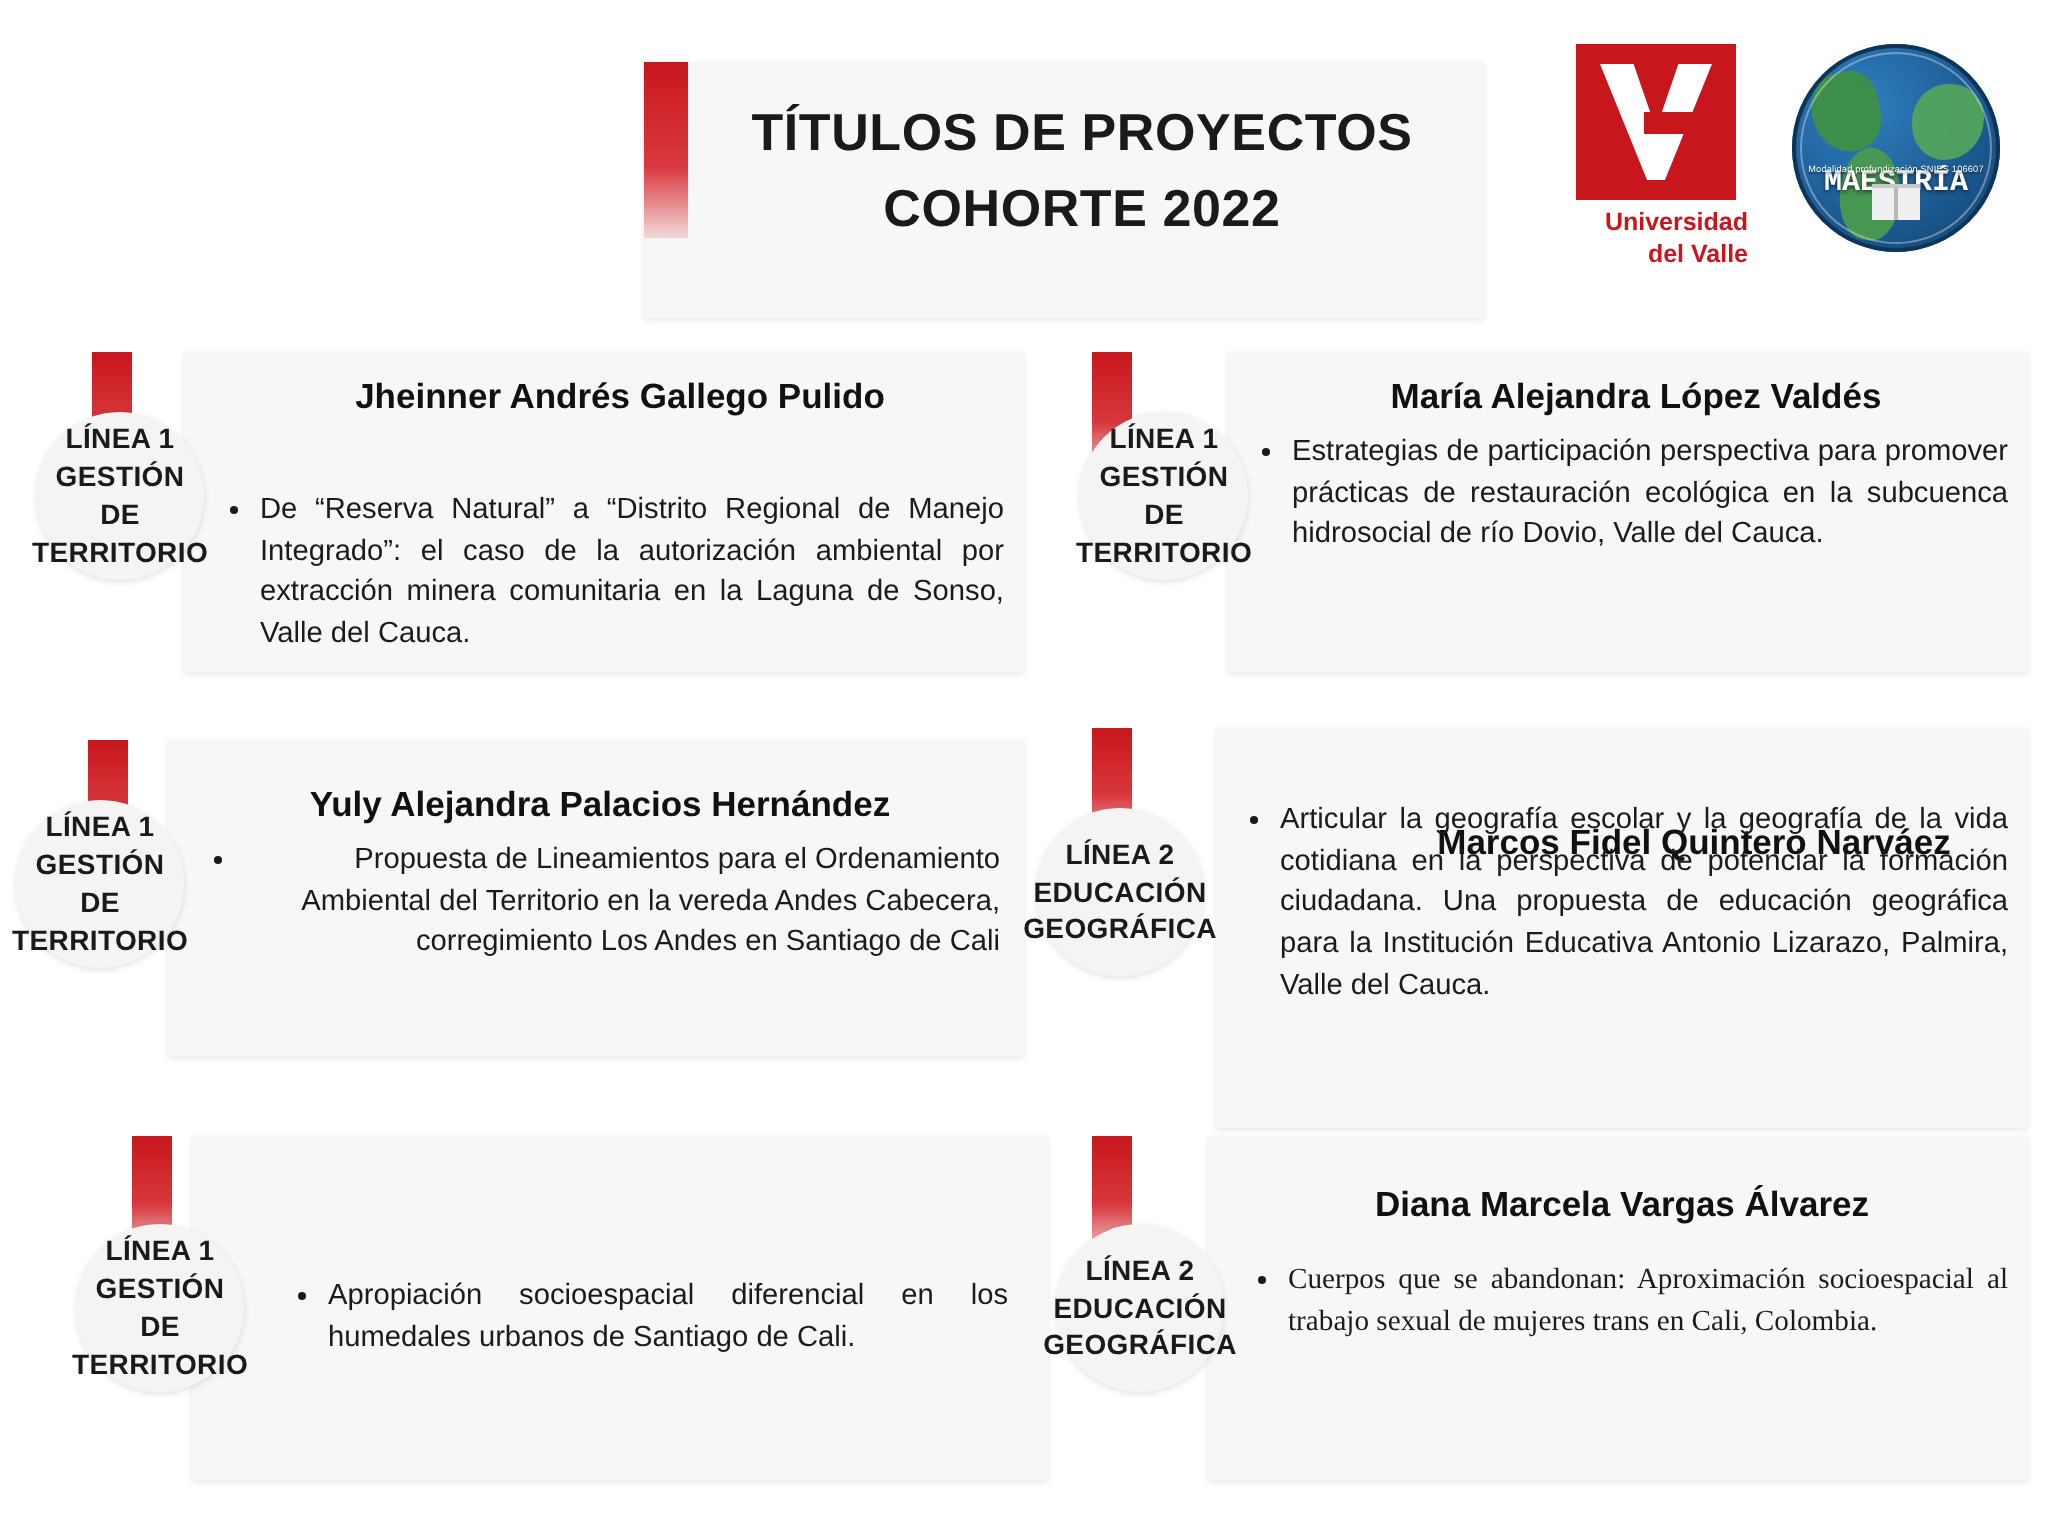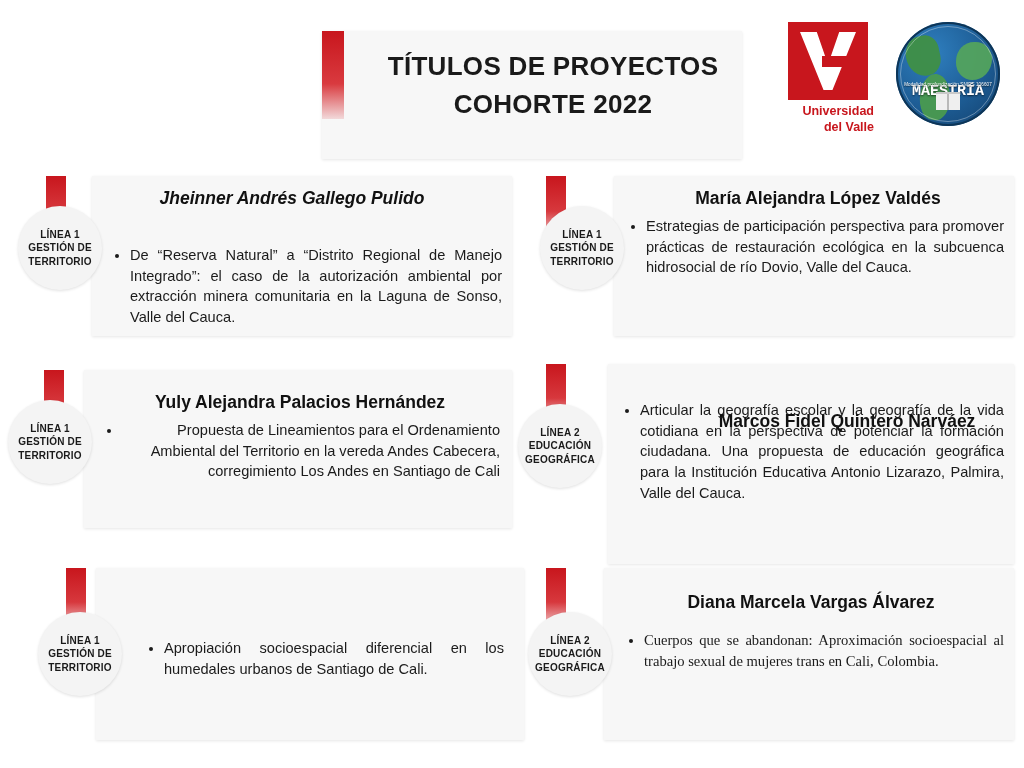"TÍTULOS DE PROYECTOS" .header-title { left: 364px -> 352px }
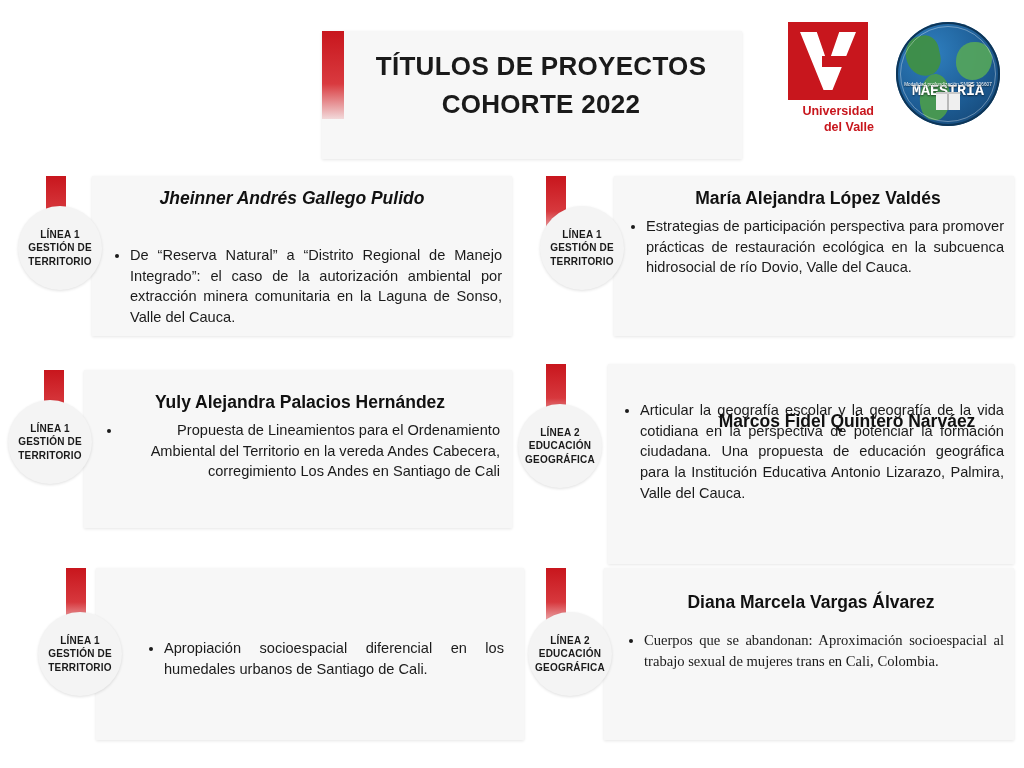"Jheinner Andrés Gallego Pulido" div.p-name { font-style: italic -> none; left: 90px -> 108px }
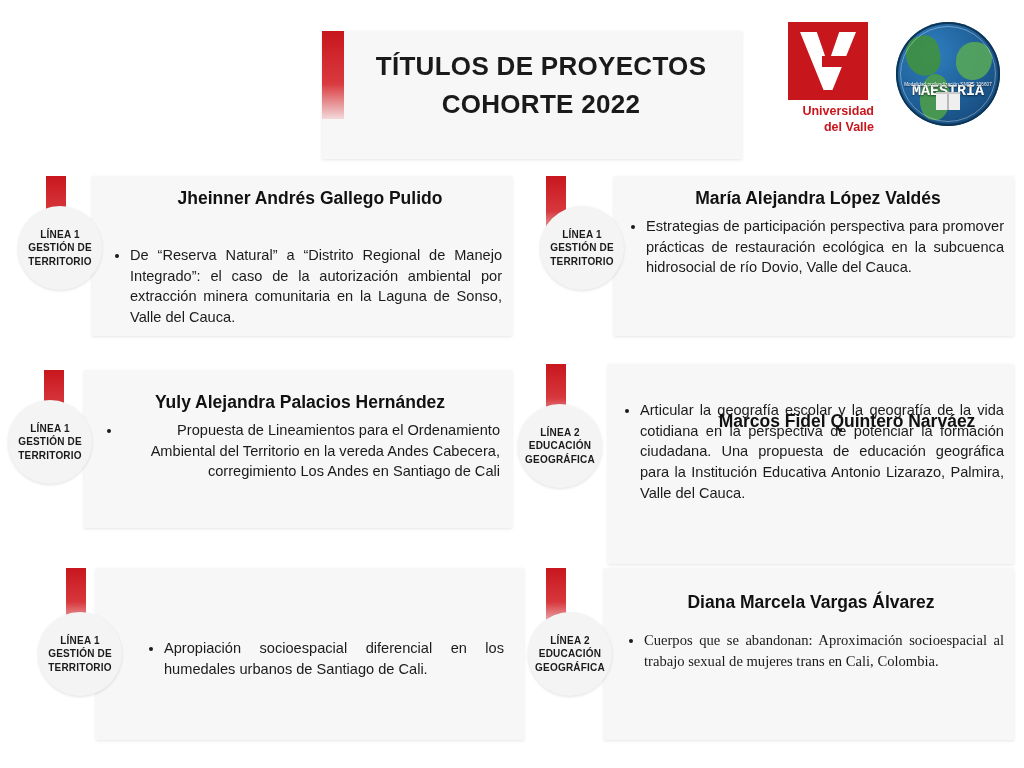"LÍNEA 1" .badge { font-size: 10px -> 14px }
